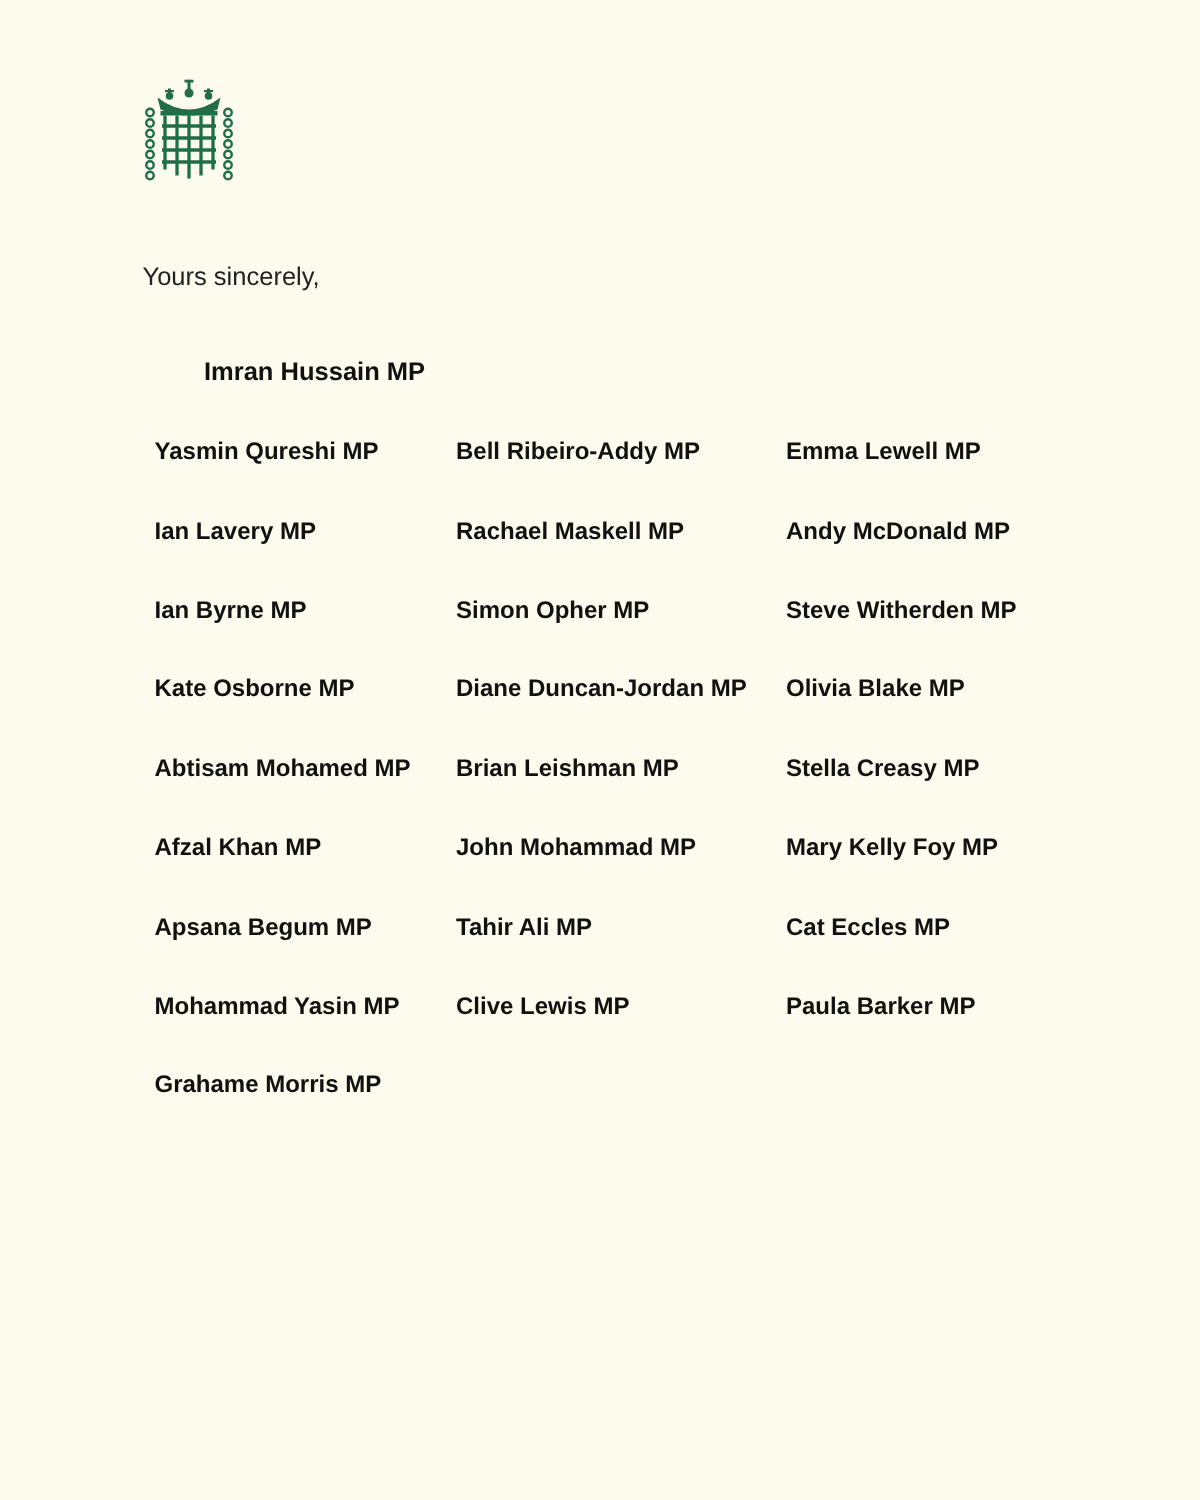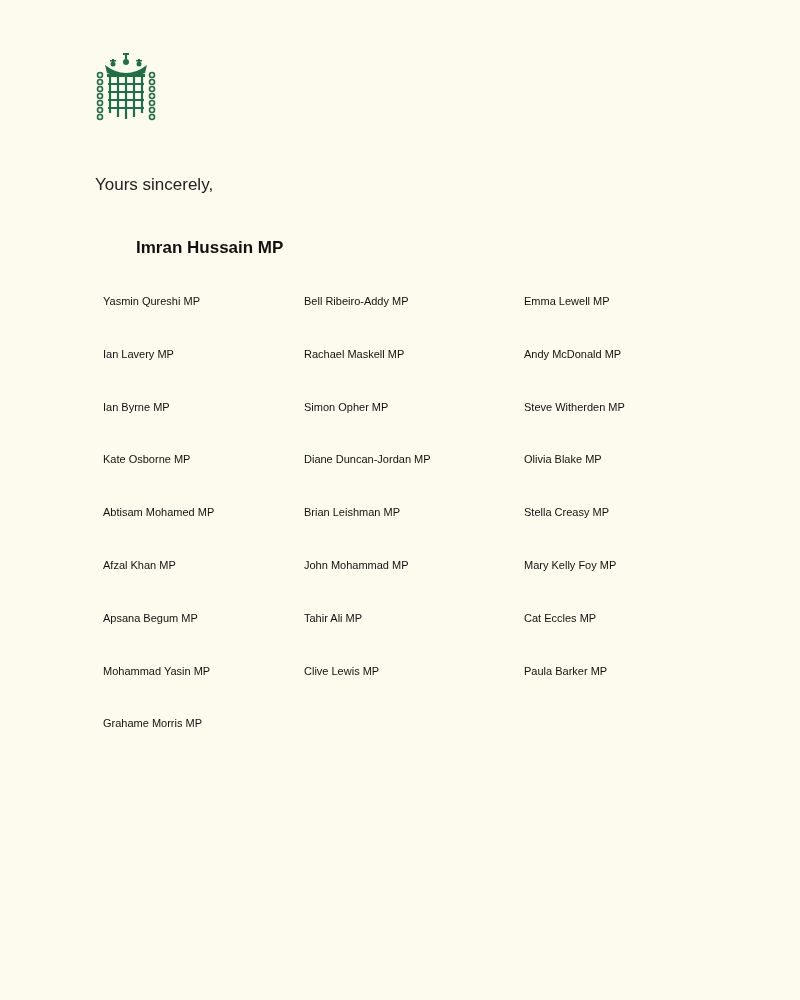"Yasmin Qureshi MP" .cell { font-size: 11px -> 16px; font-weight: normal -> bold }
